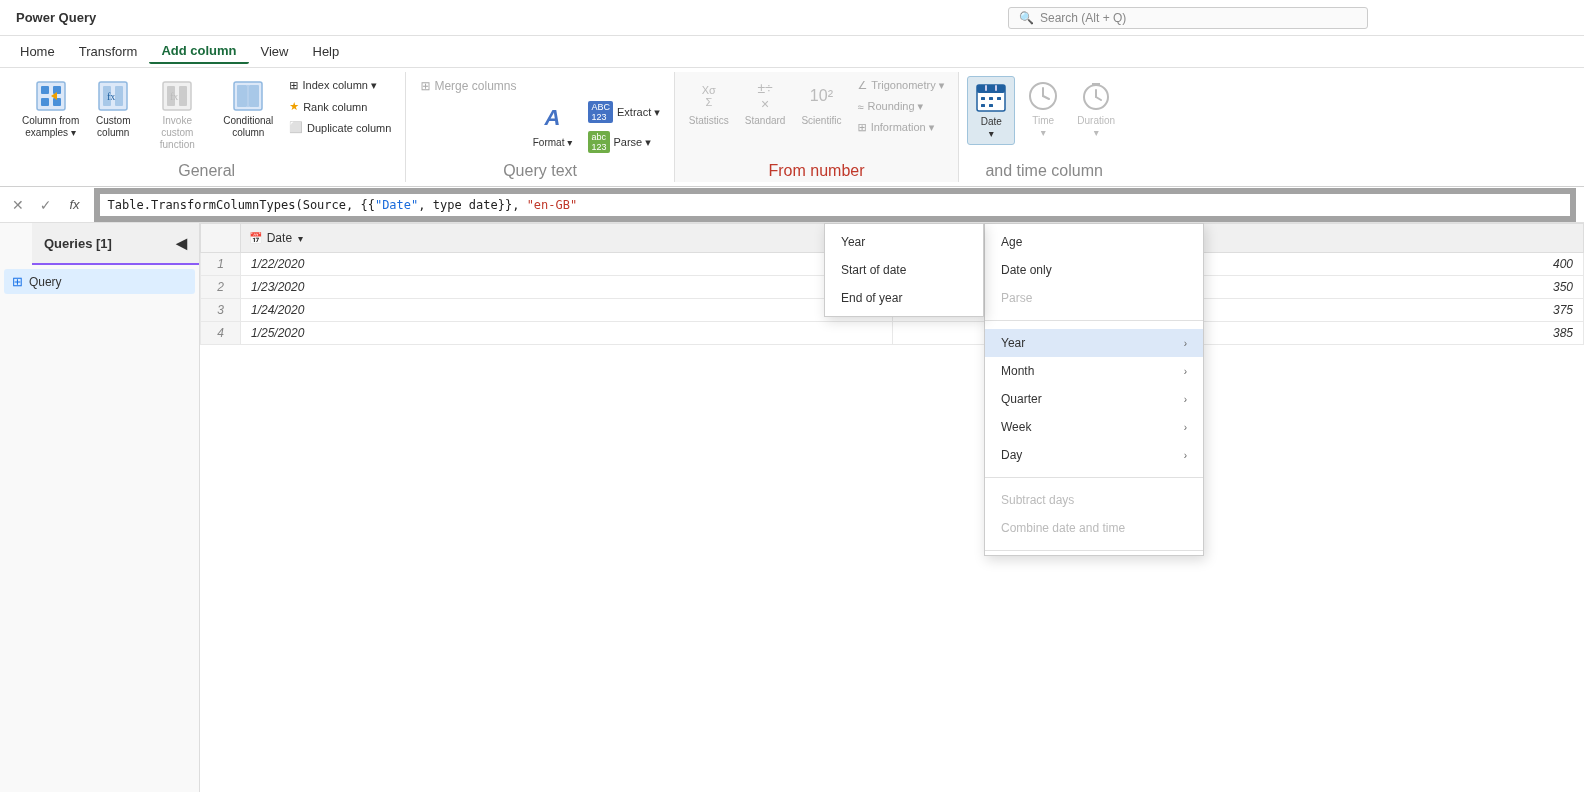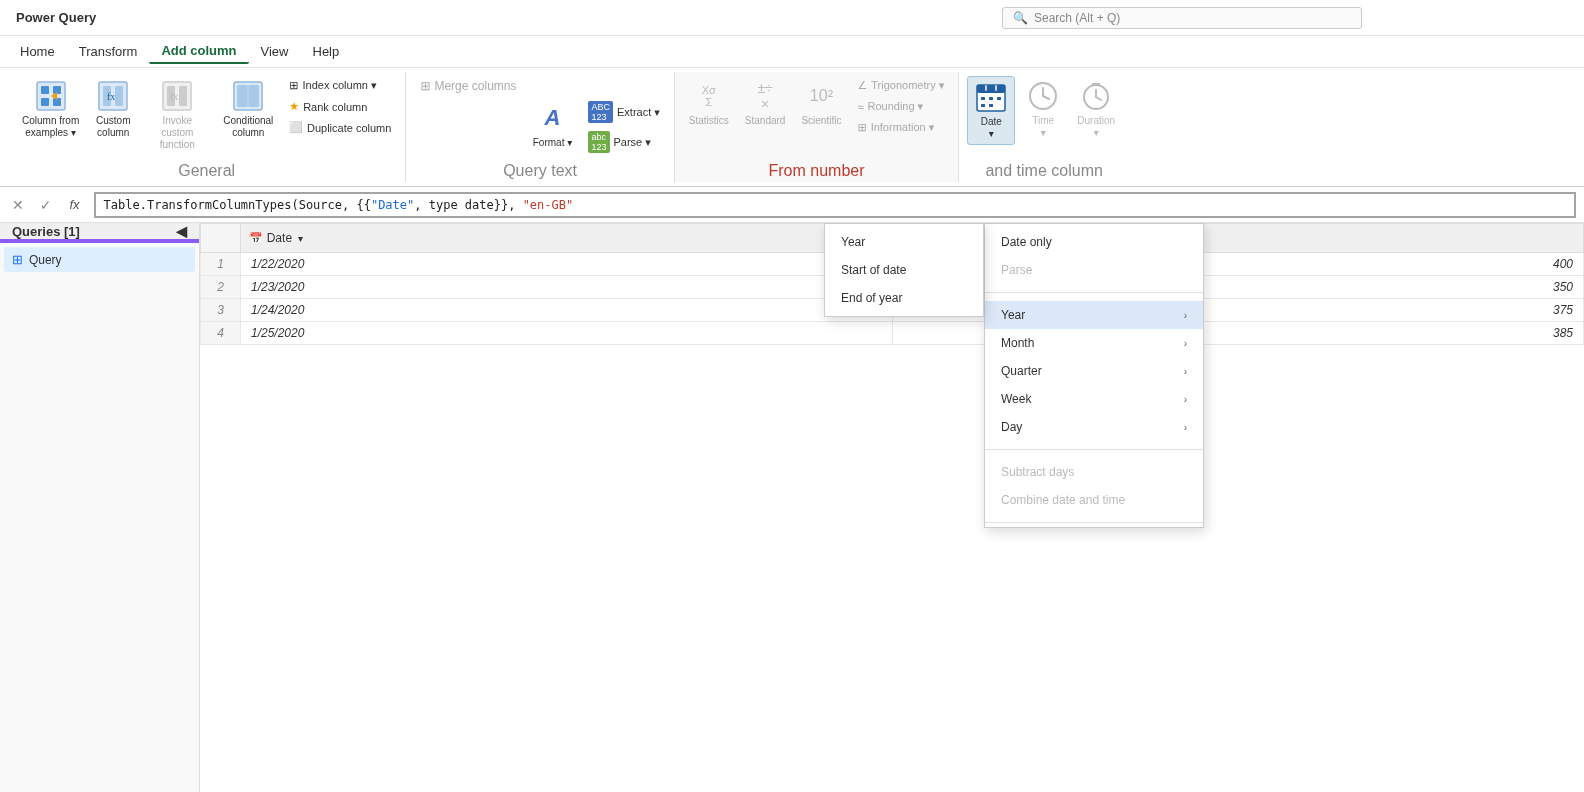"Power Query" .title-bar { gap: 6px -> none }
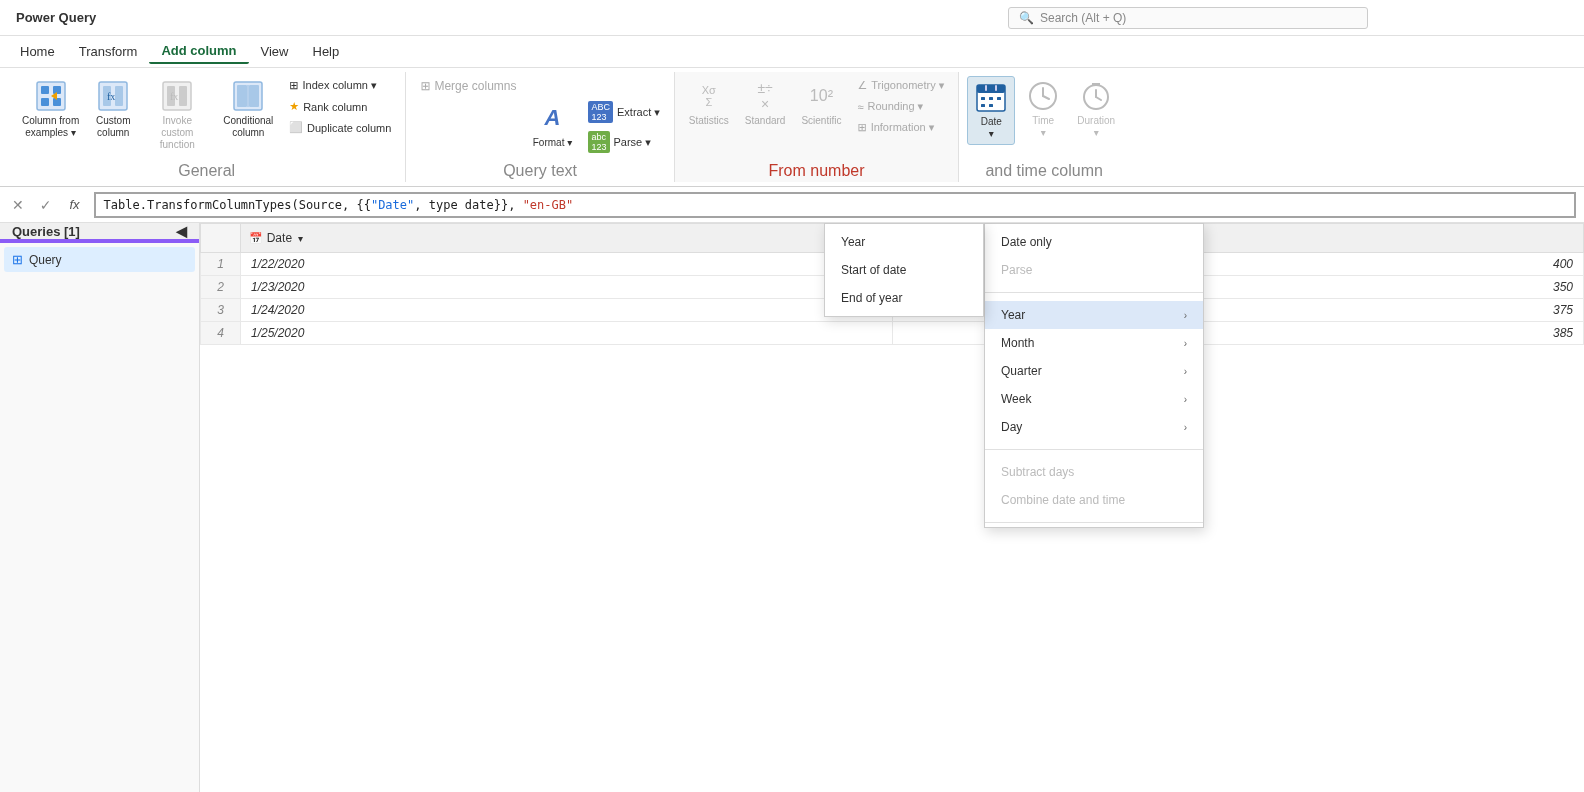"Table.TransformColumnTypes(Source," .formula-bar-input { border: 2px solid #a3a3a3 -> 6px solid #a3a3a3 }
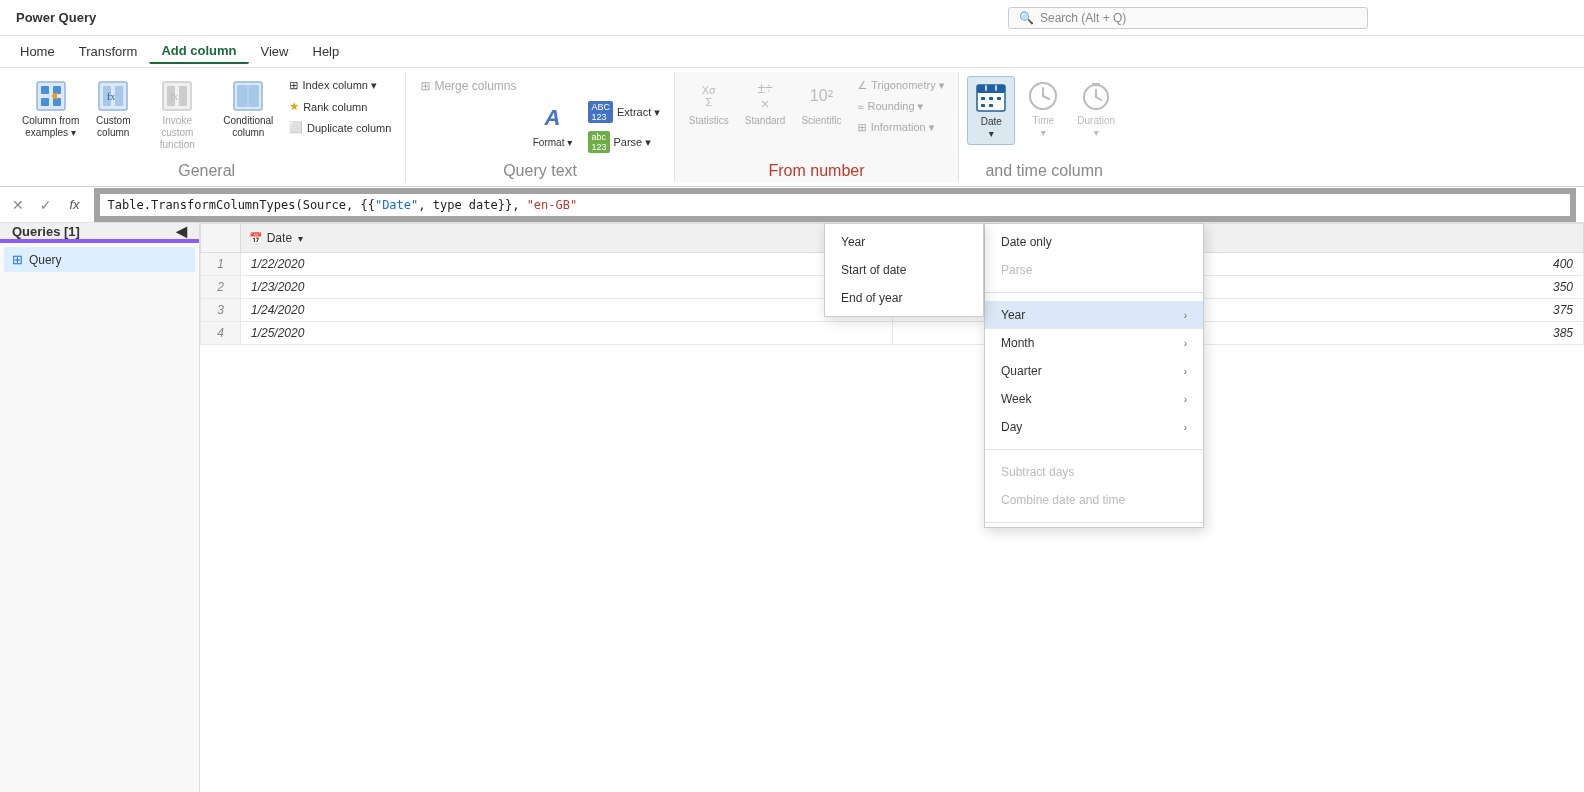"Queries [1]" .queries-header { border-bottom: 4px solid #8b5cf6 -> 2px solid #8b5cf6; margin-left: none -> 32px; padding: 0 12px -> 12px 12px }
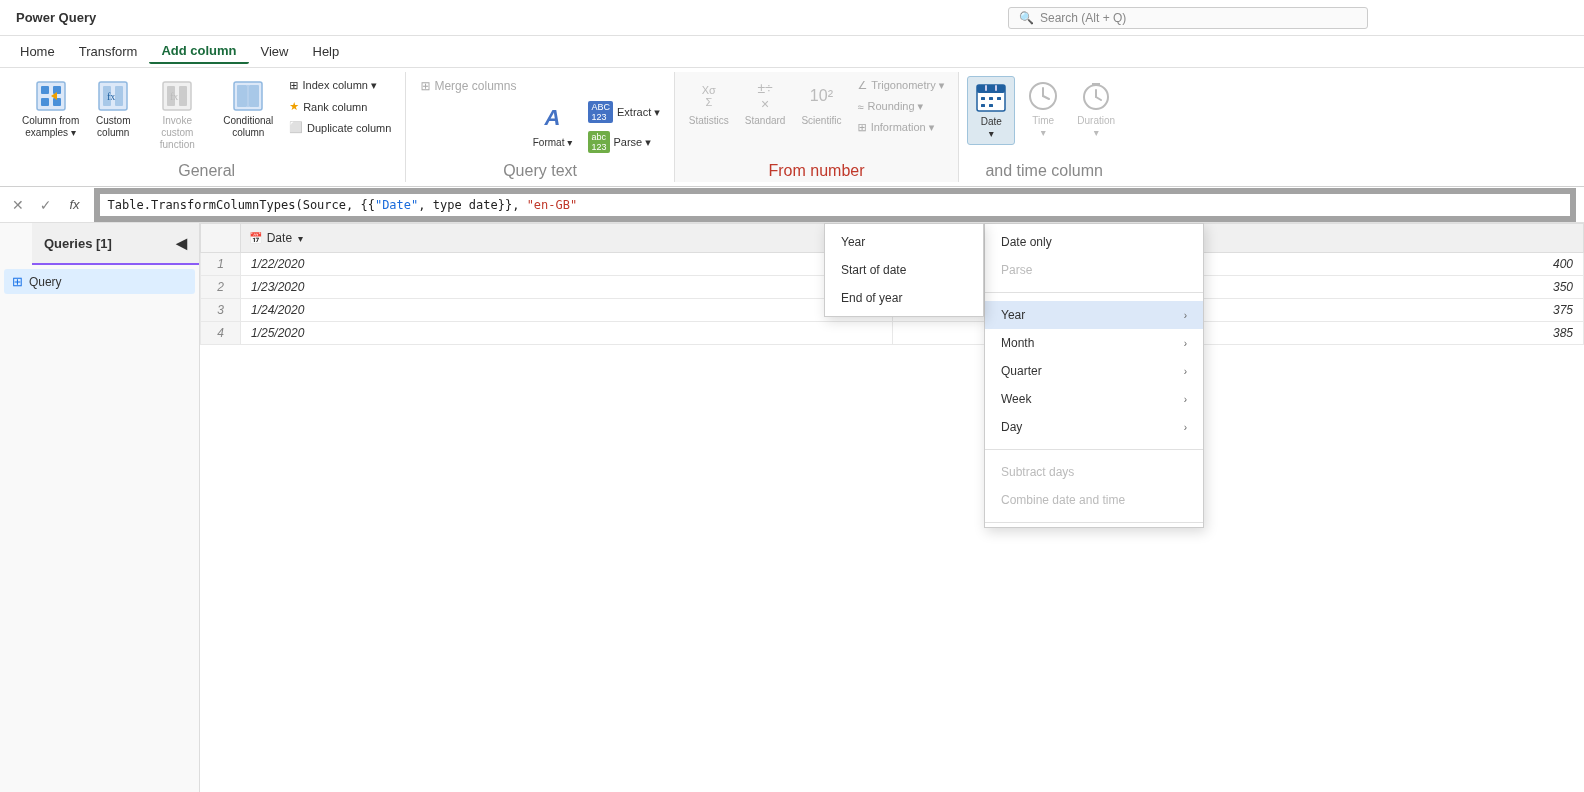"Age" div.dropdown-item { html: none -> <div> <span>Age</span> </div> }
